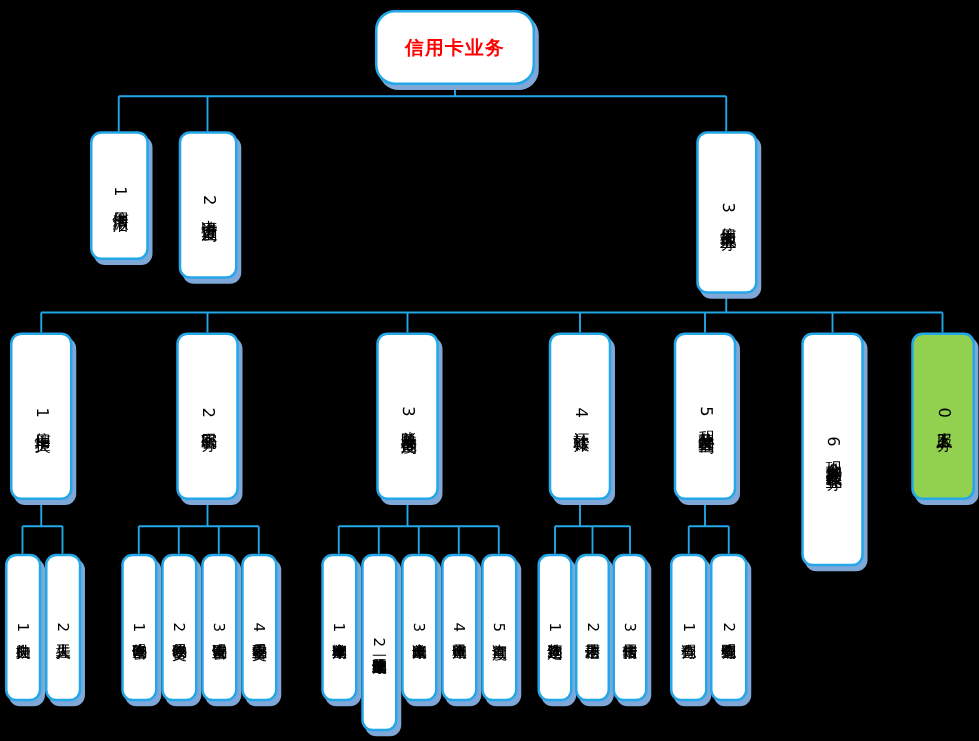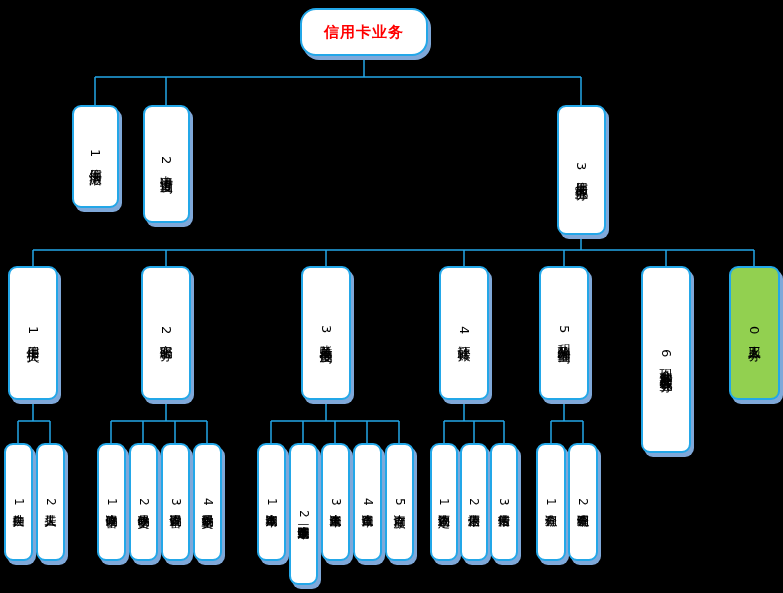"信用卡业务" div.node { height: 48px -> 60px }
